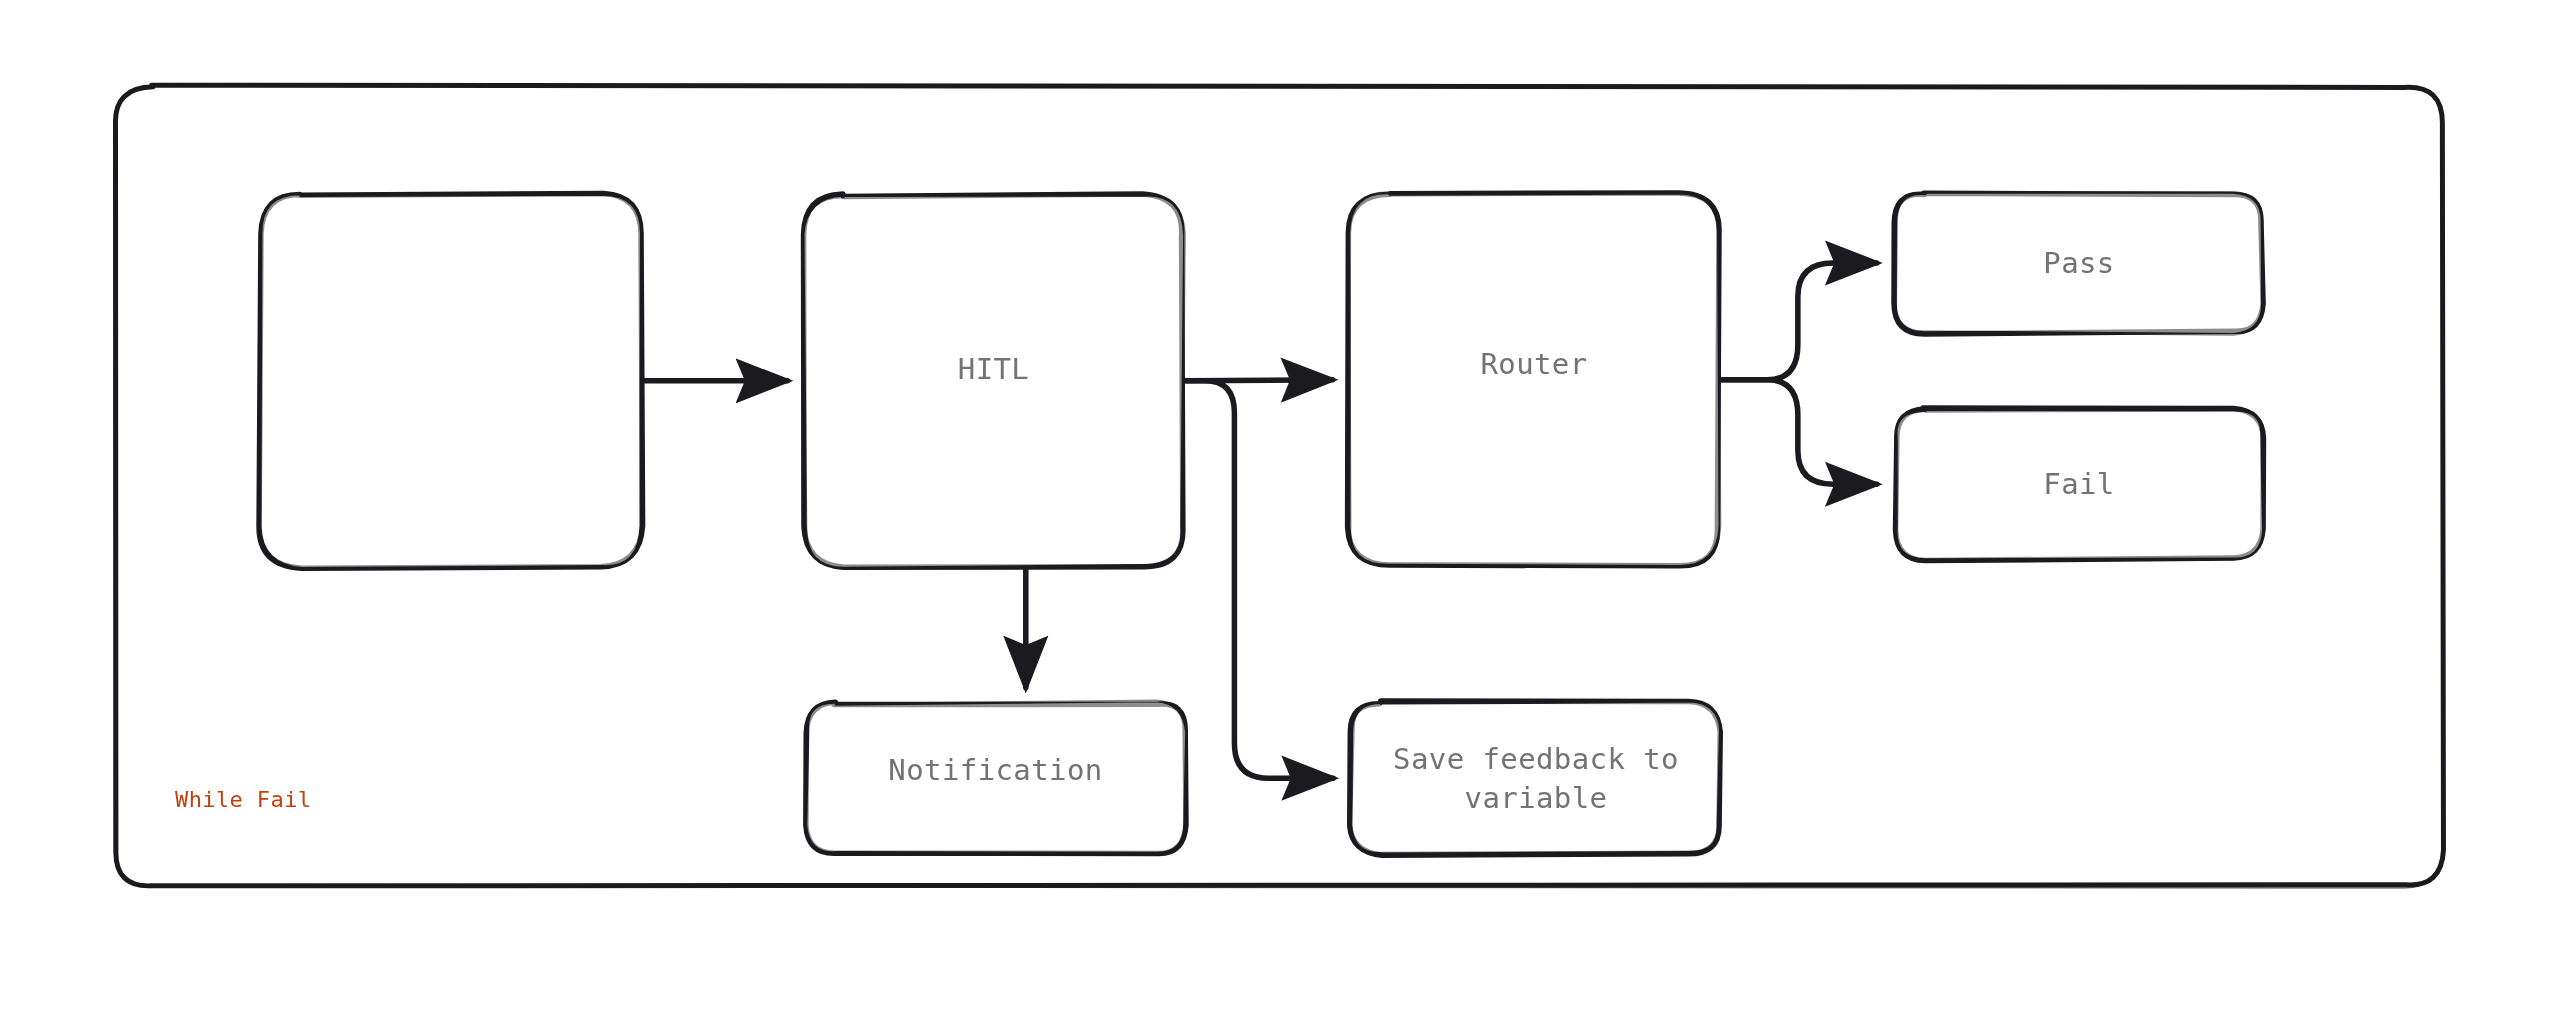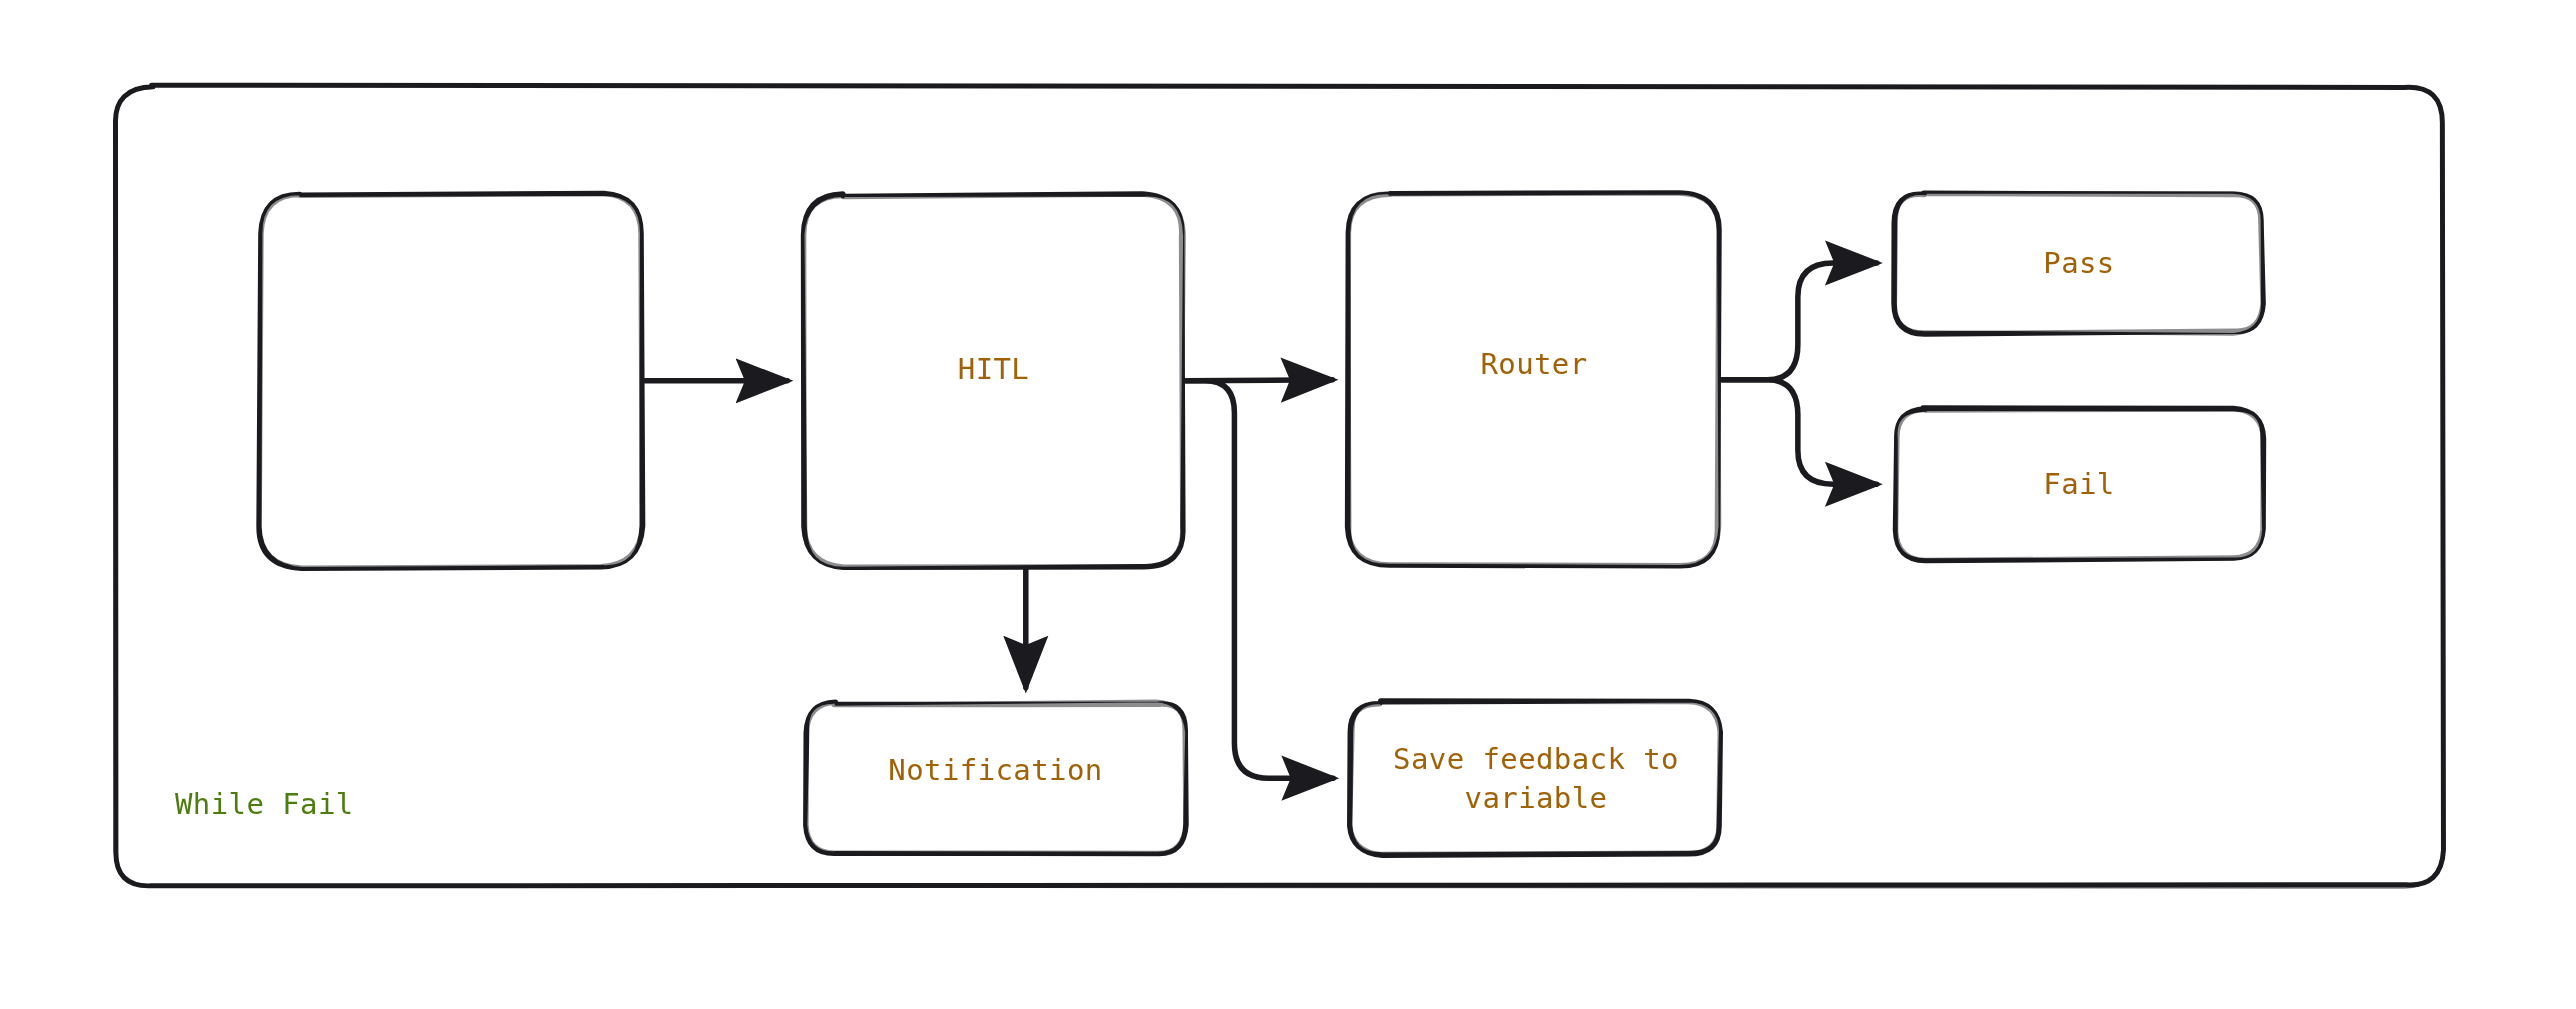"Pass" .node-label { color: #a16207 -> #737373 }
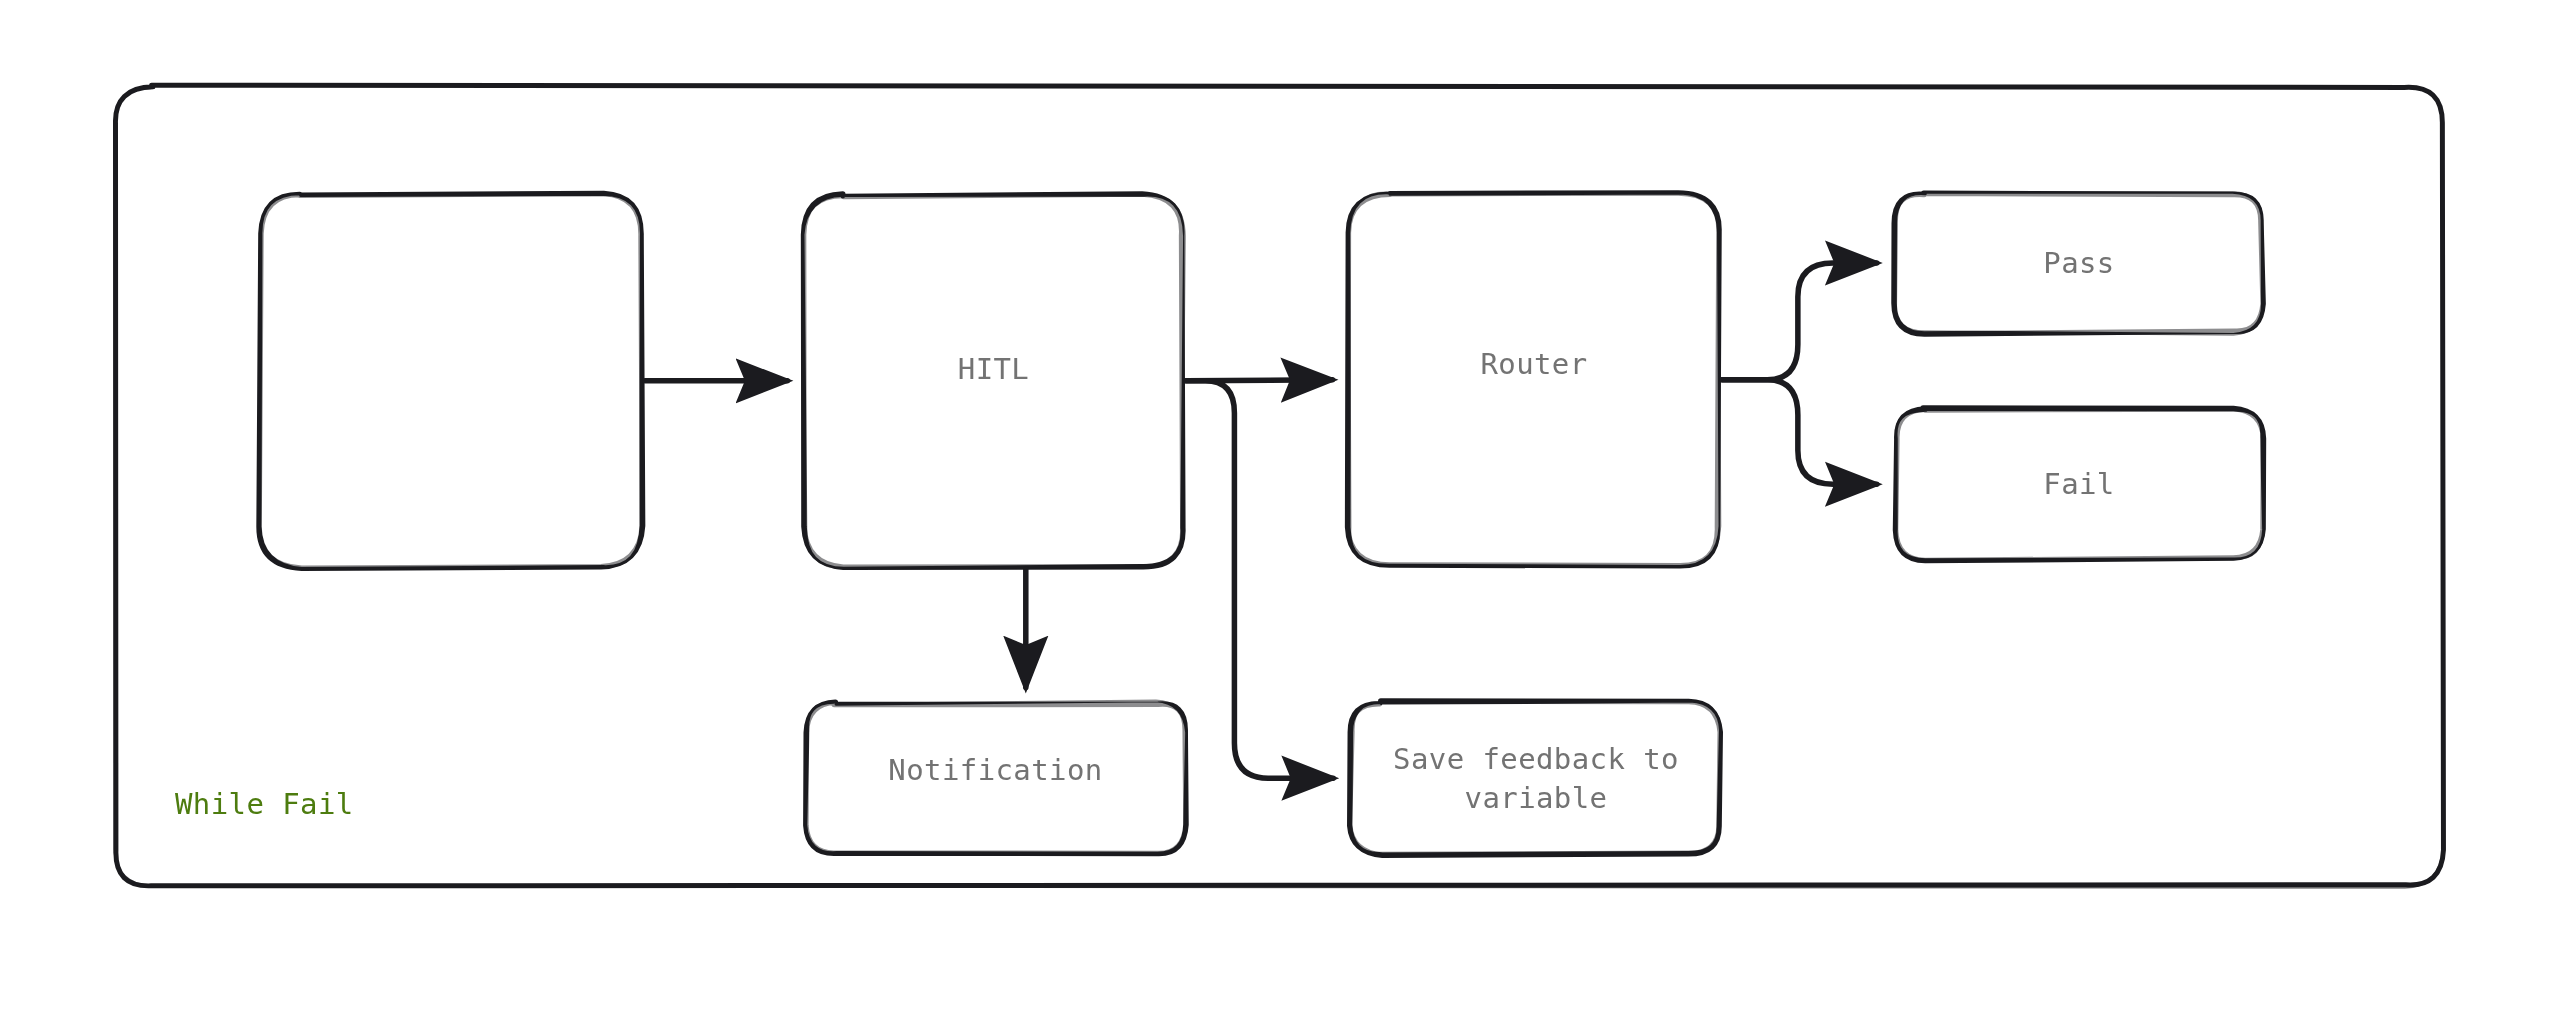"While Fail" .group-label { color: #4d7c0f -> #c2410c; font-size: 29px -> 22px }
